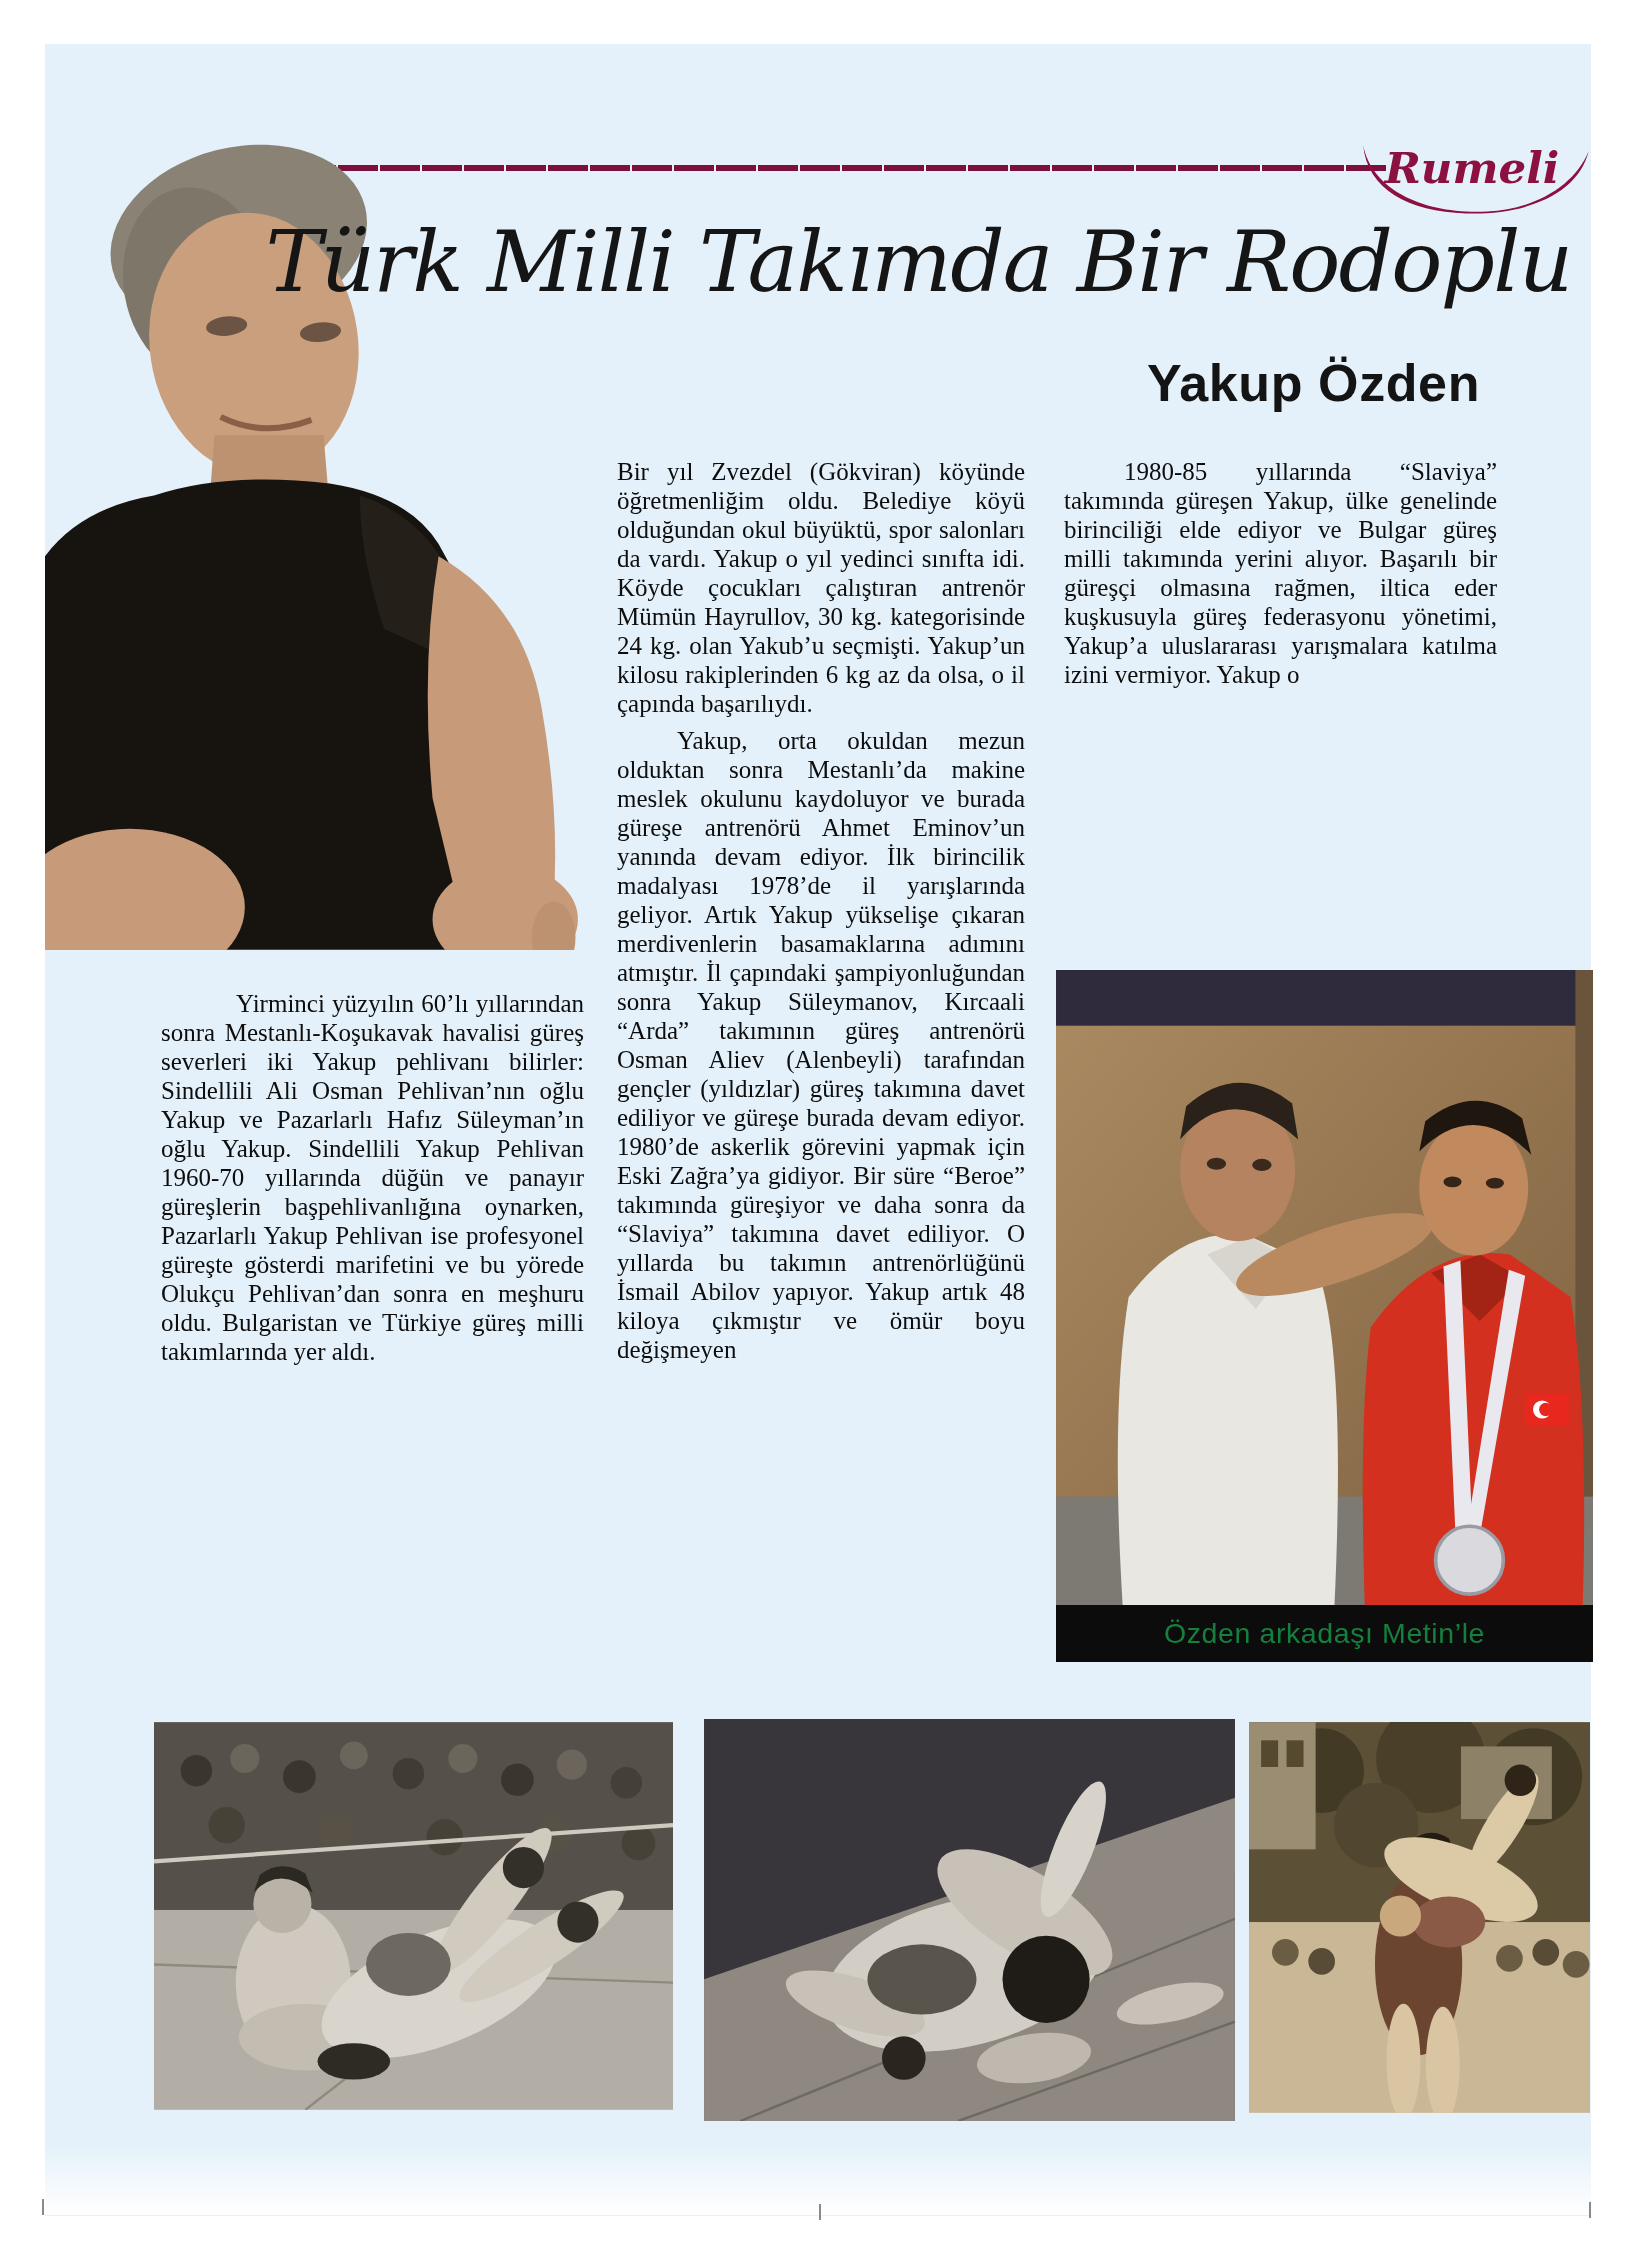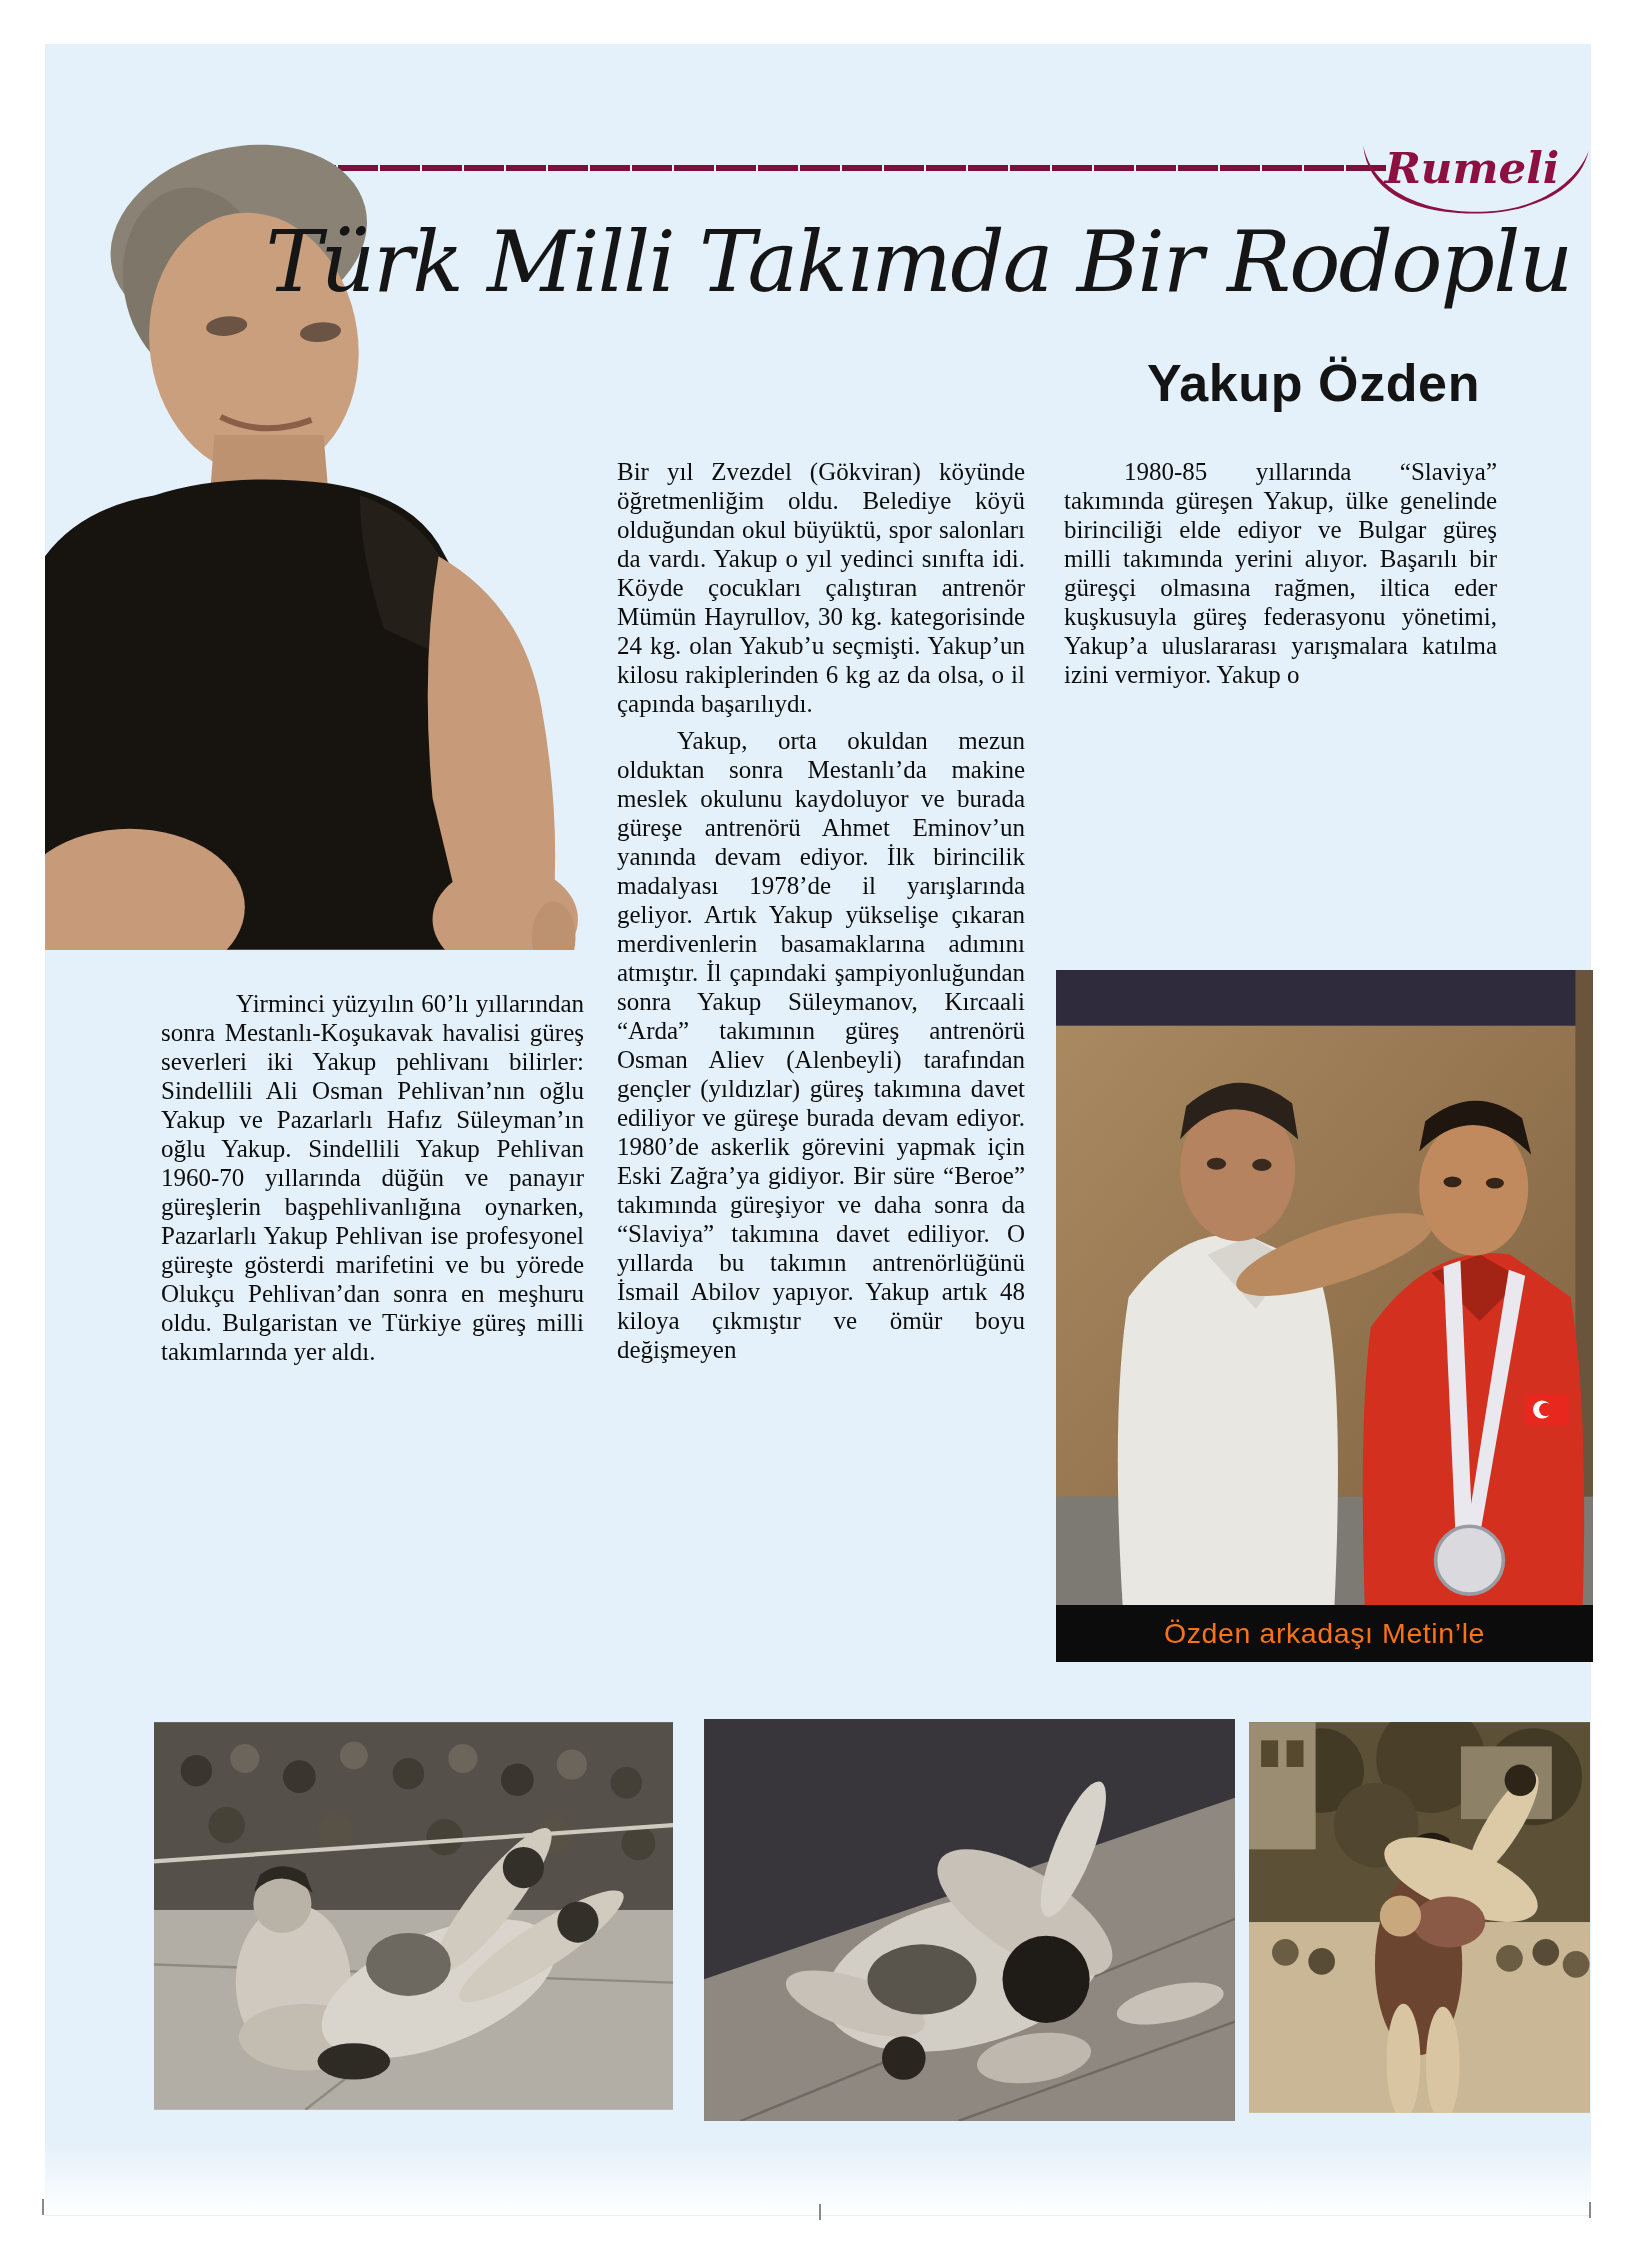"Özden arkadaşı Metin’le" .caption-bar span { color: #f97316 -> #15803d }
